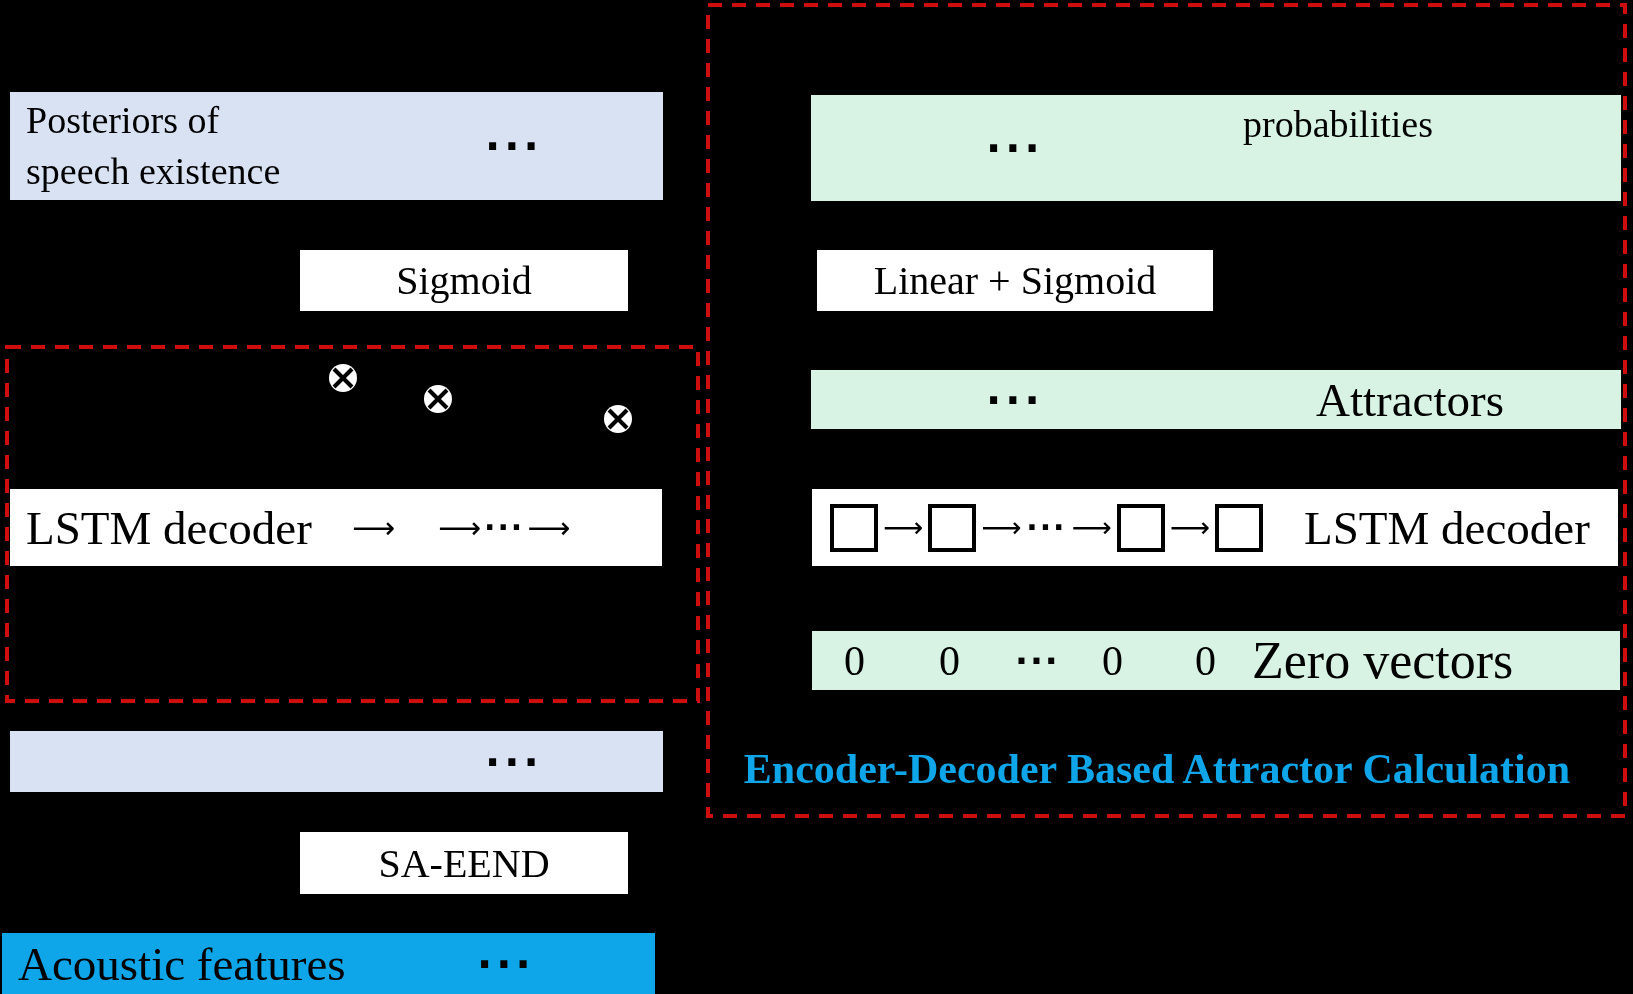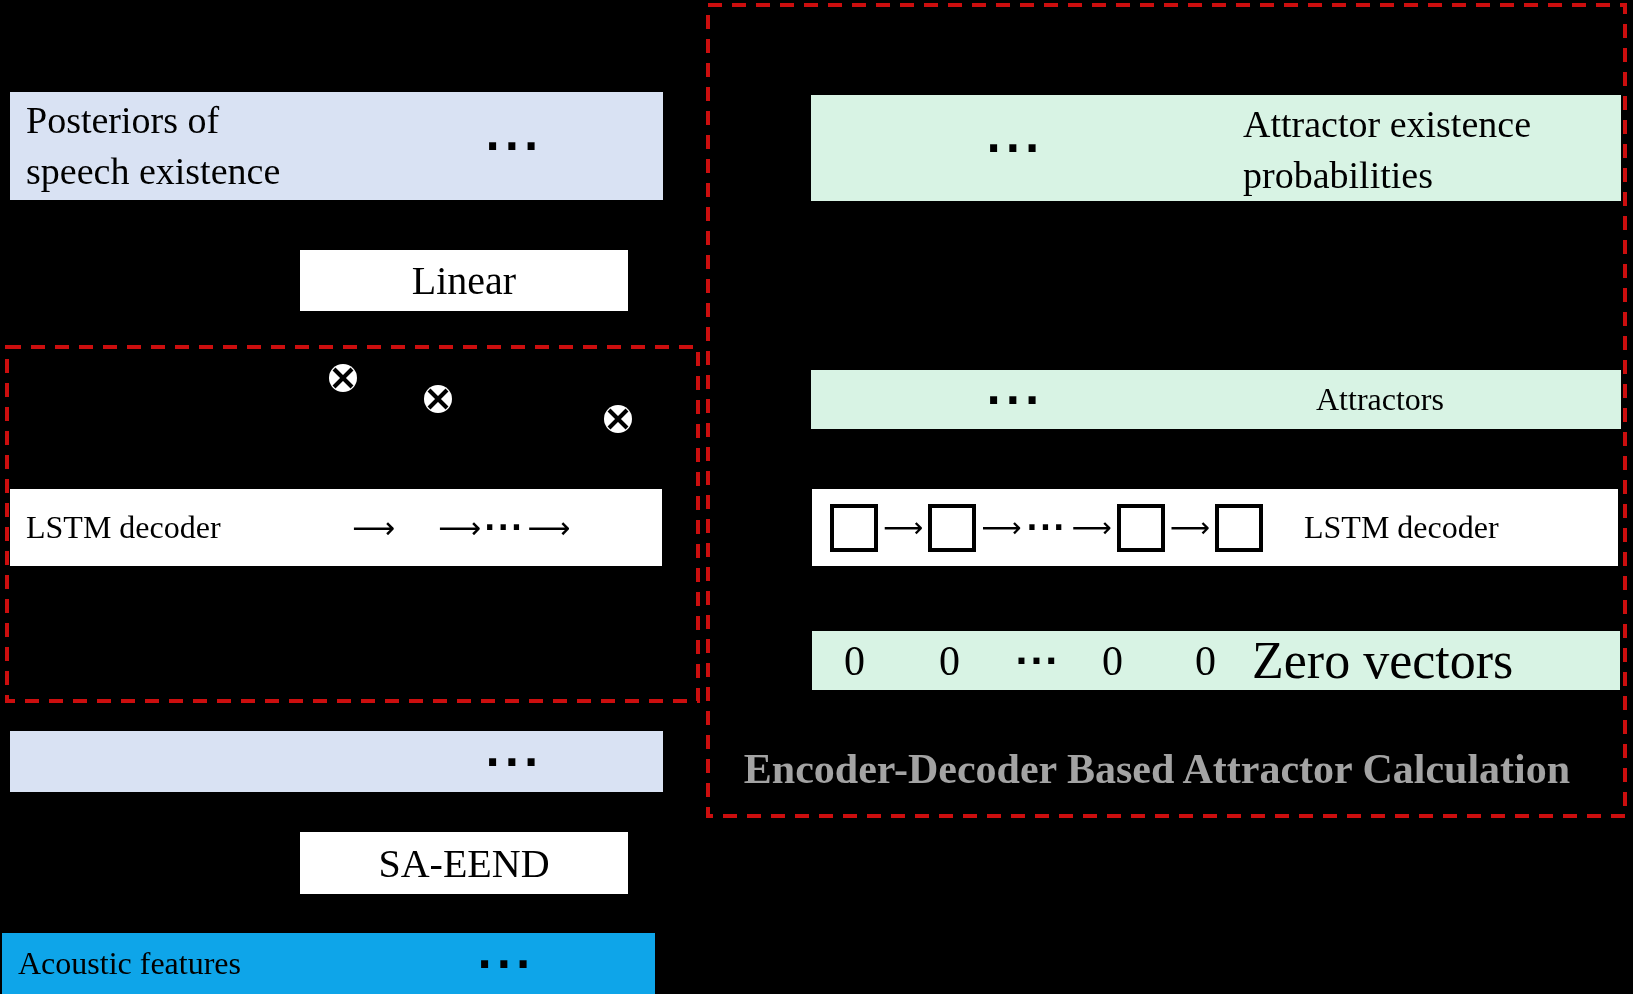"Attractor existence" div { html: <div>Attractor existence</div> -> none }
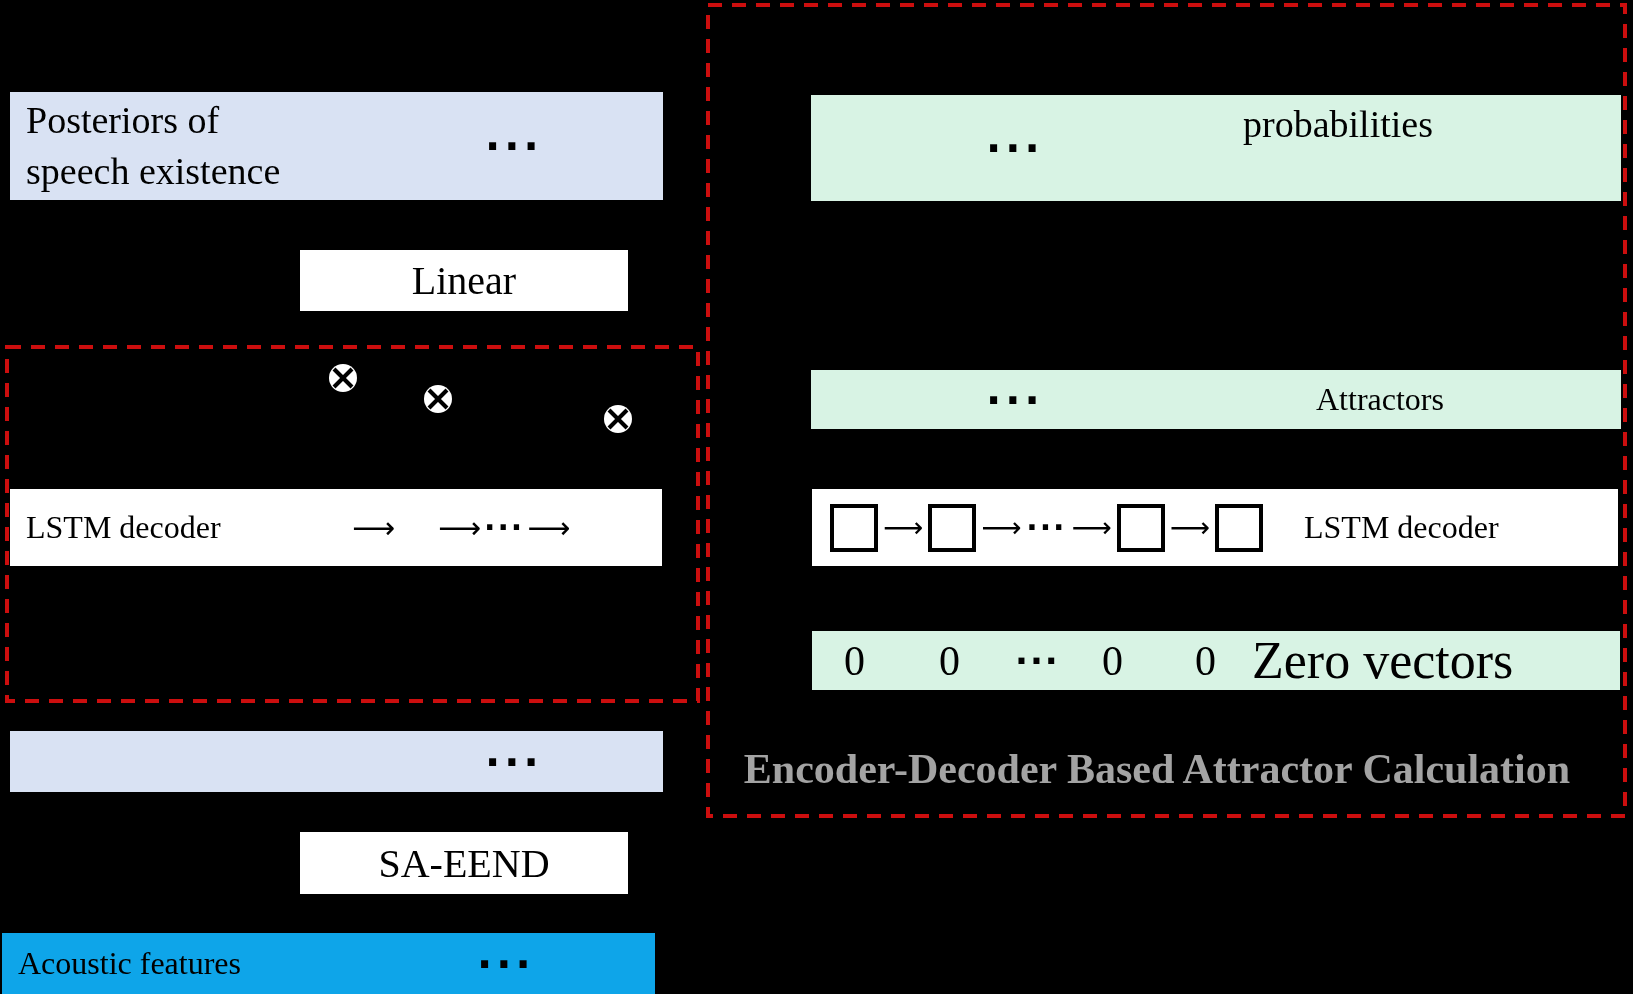"Linear" span { text: Linear -> Sigmoid }
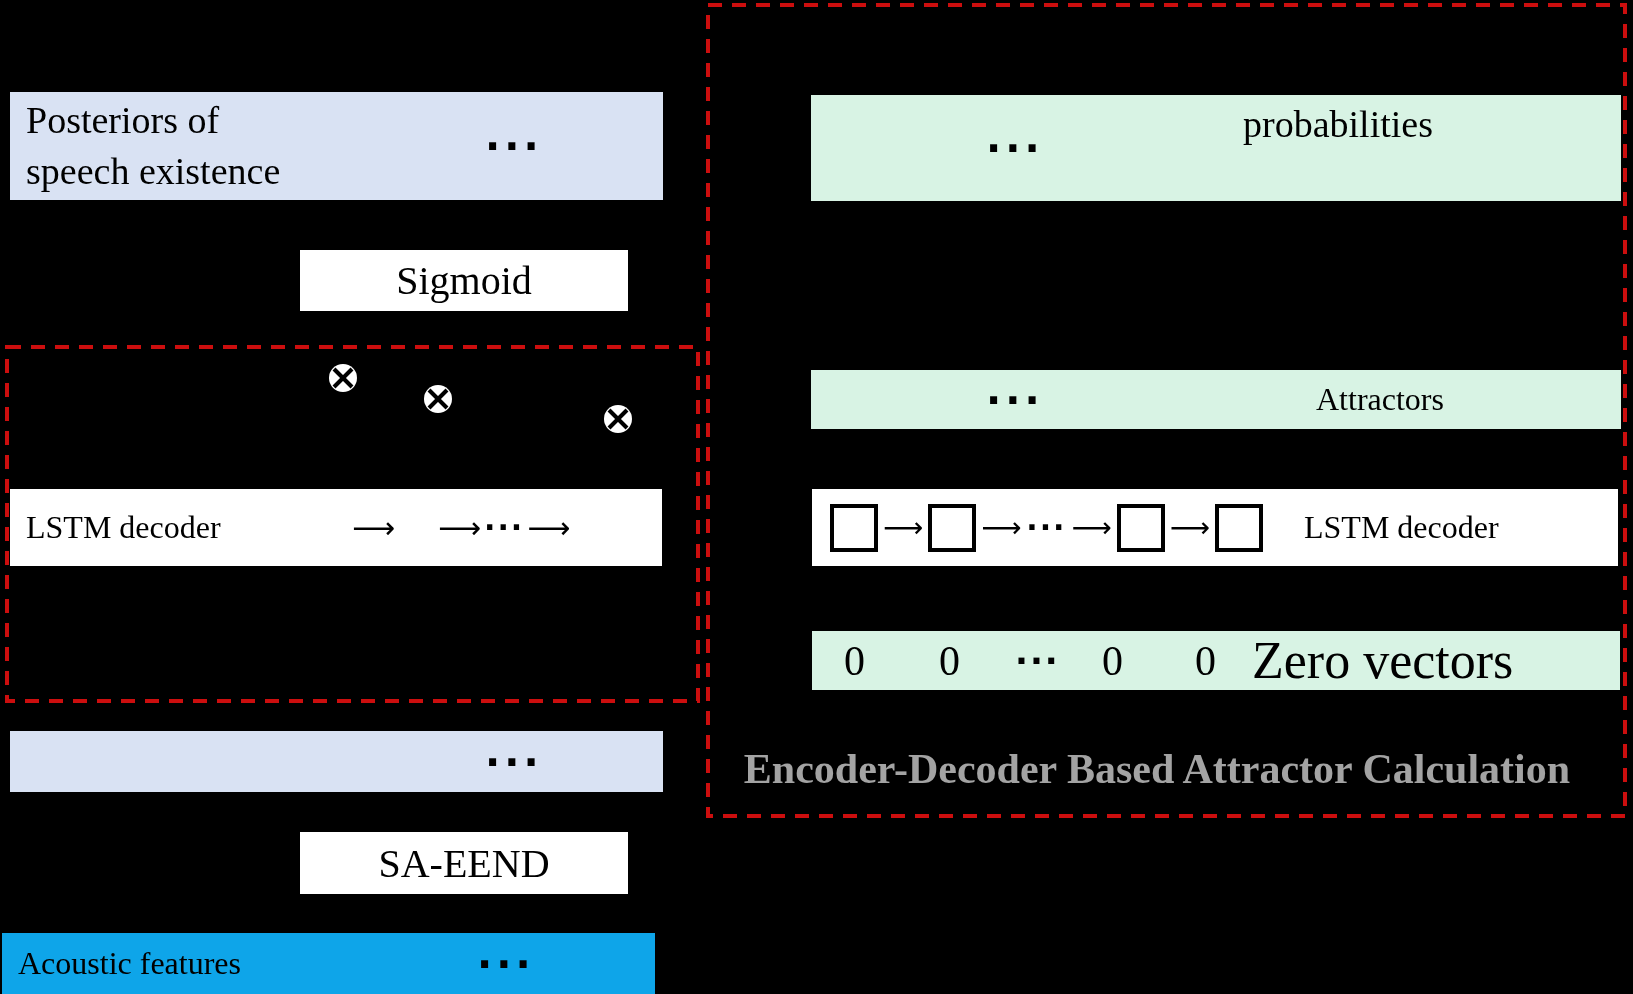"Linear + Sigmoid" div.box { html: none -> <div> <span>Linear + Sigmoid</span> </div> }
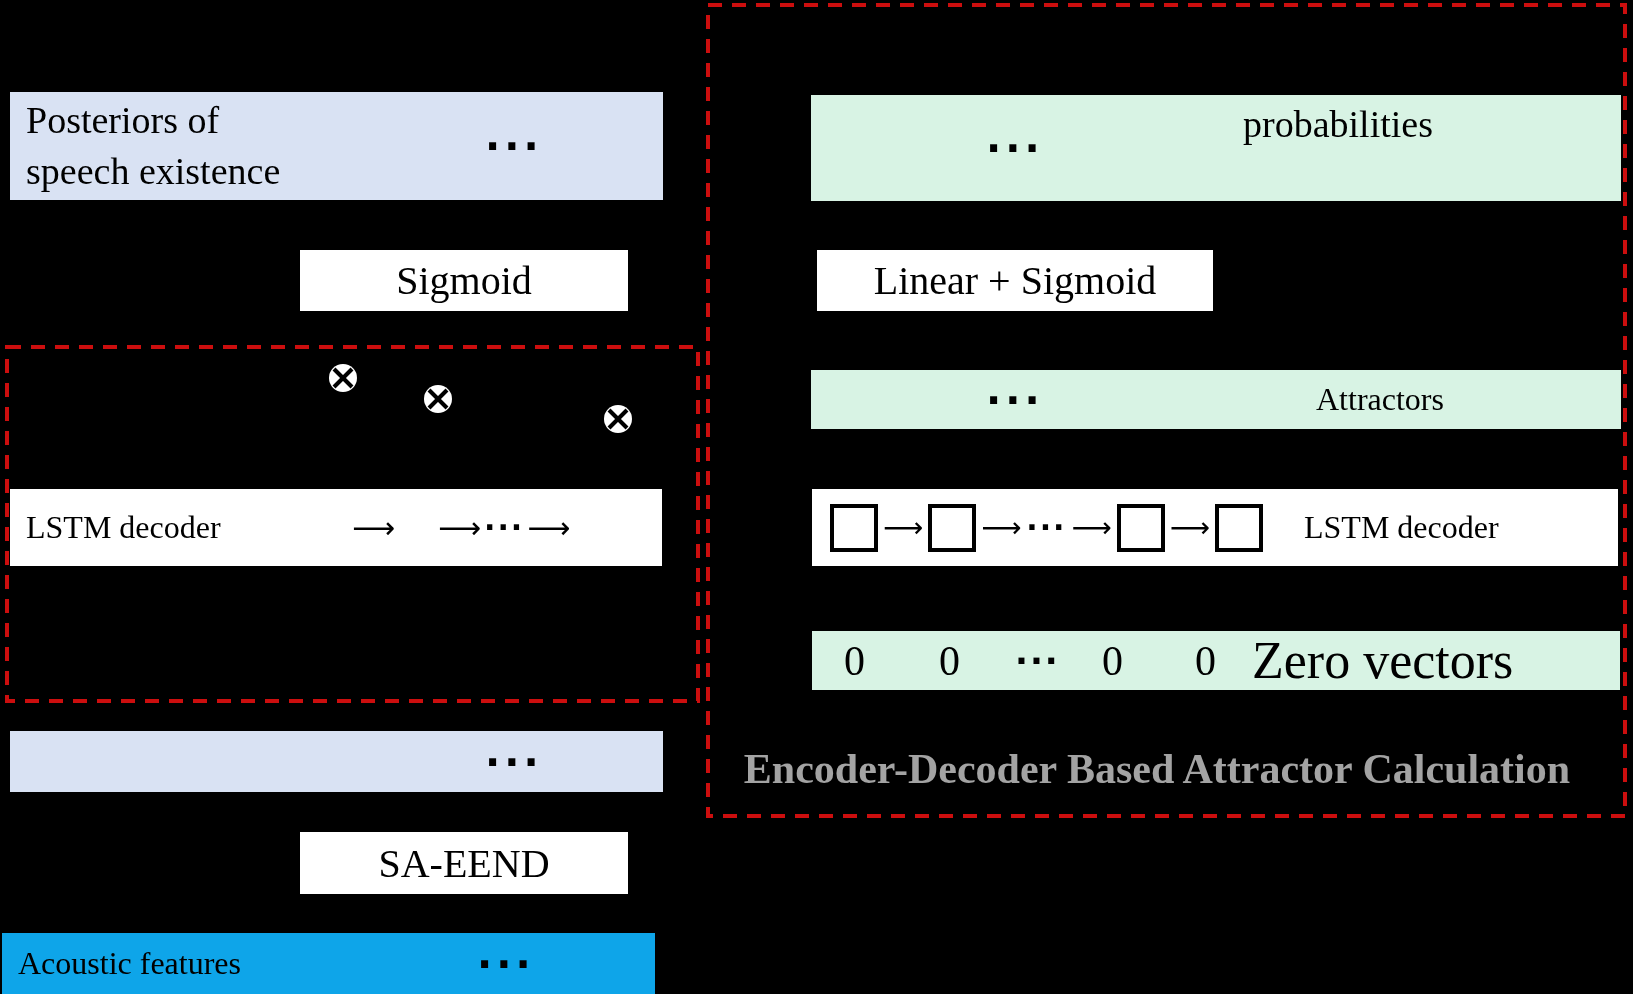"Attractors" .side-label { font-size: 32px -> 47px }
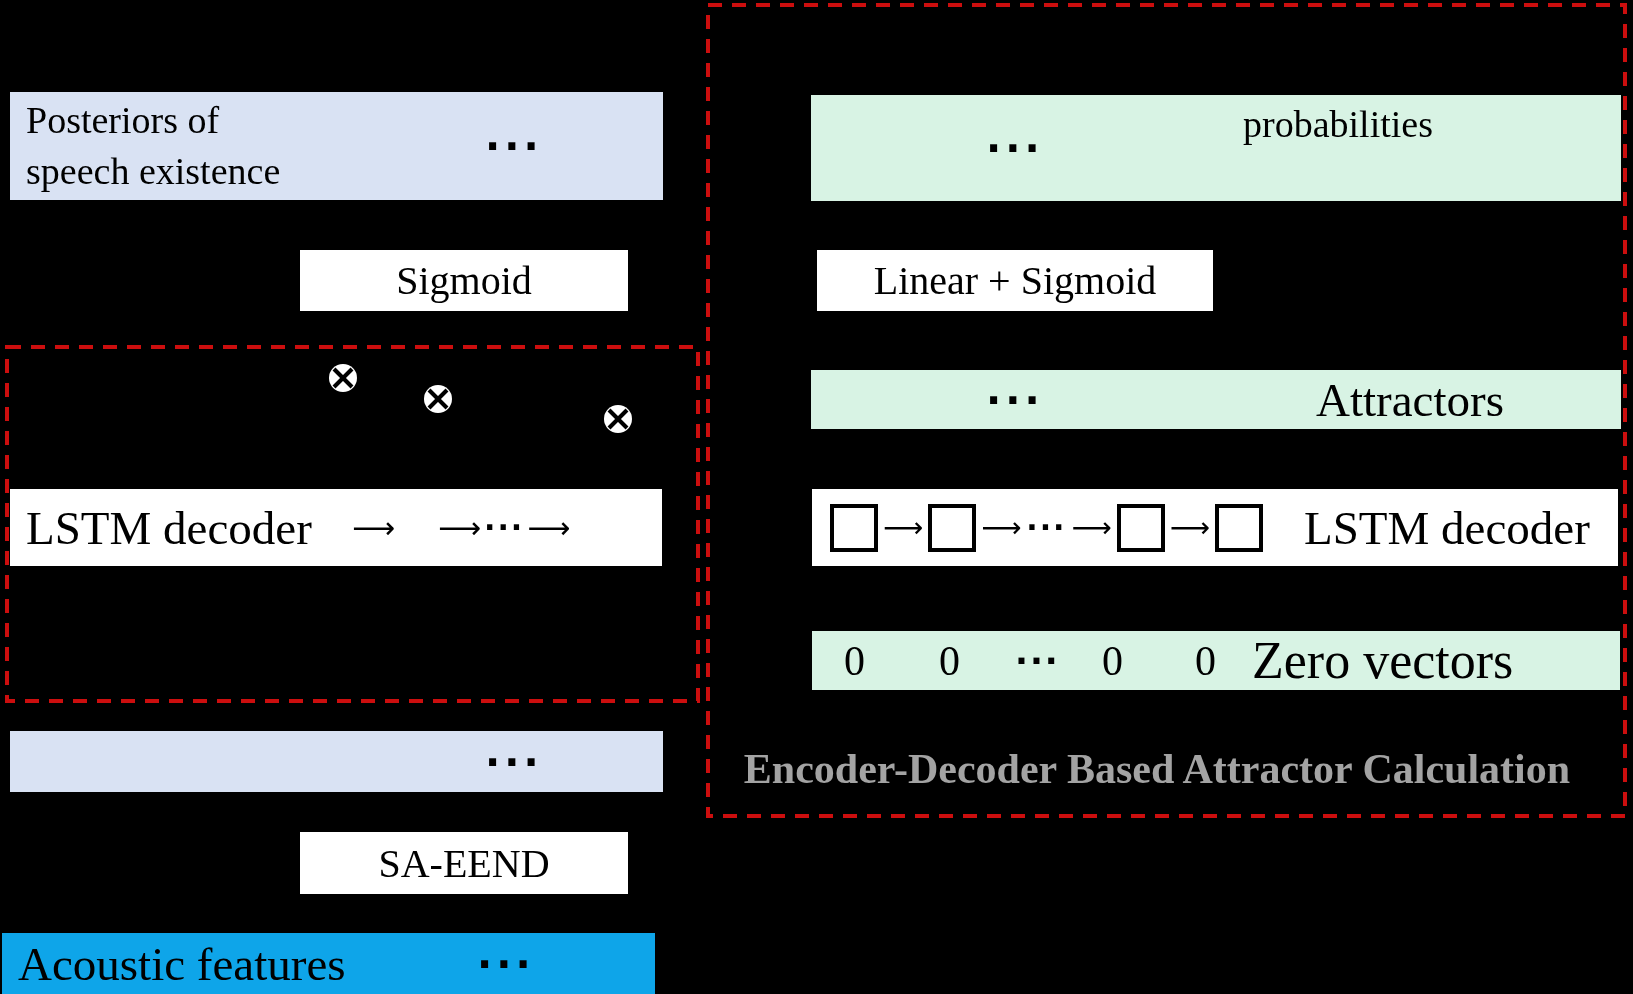"Encoder-Decoder Based Attractor" div.caption { color: #a3a3a3 -> #0ea5e9 }
